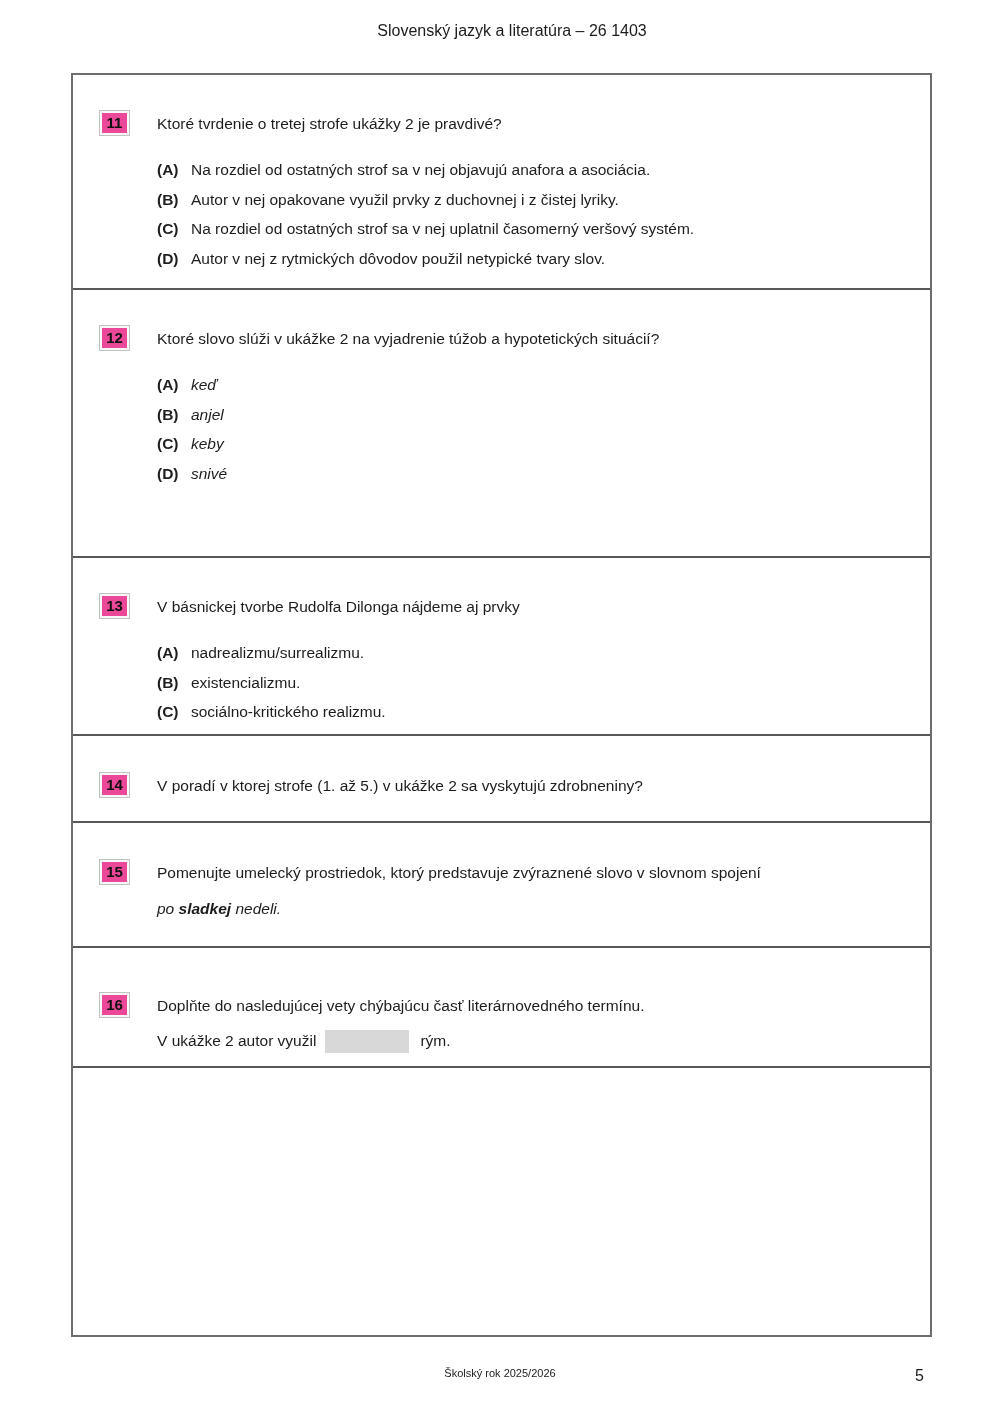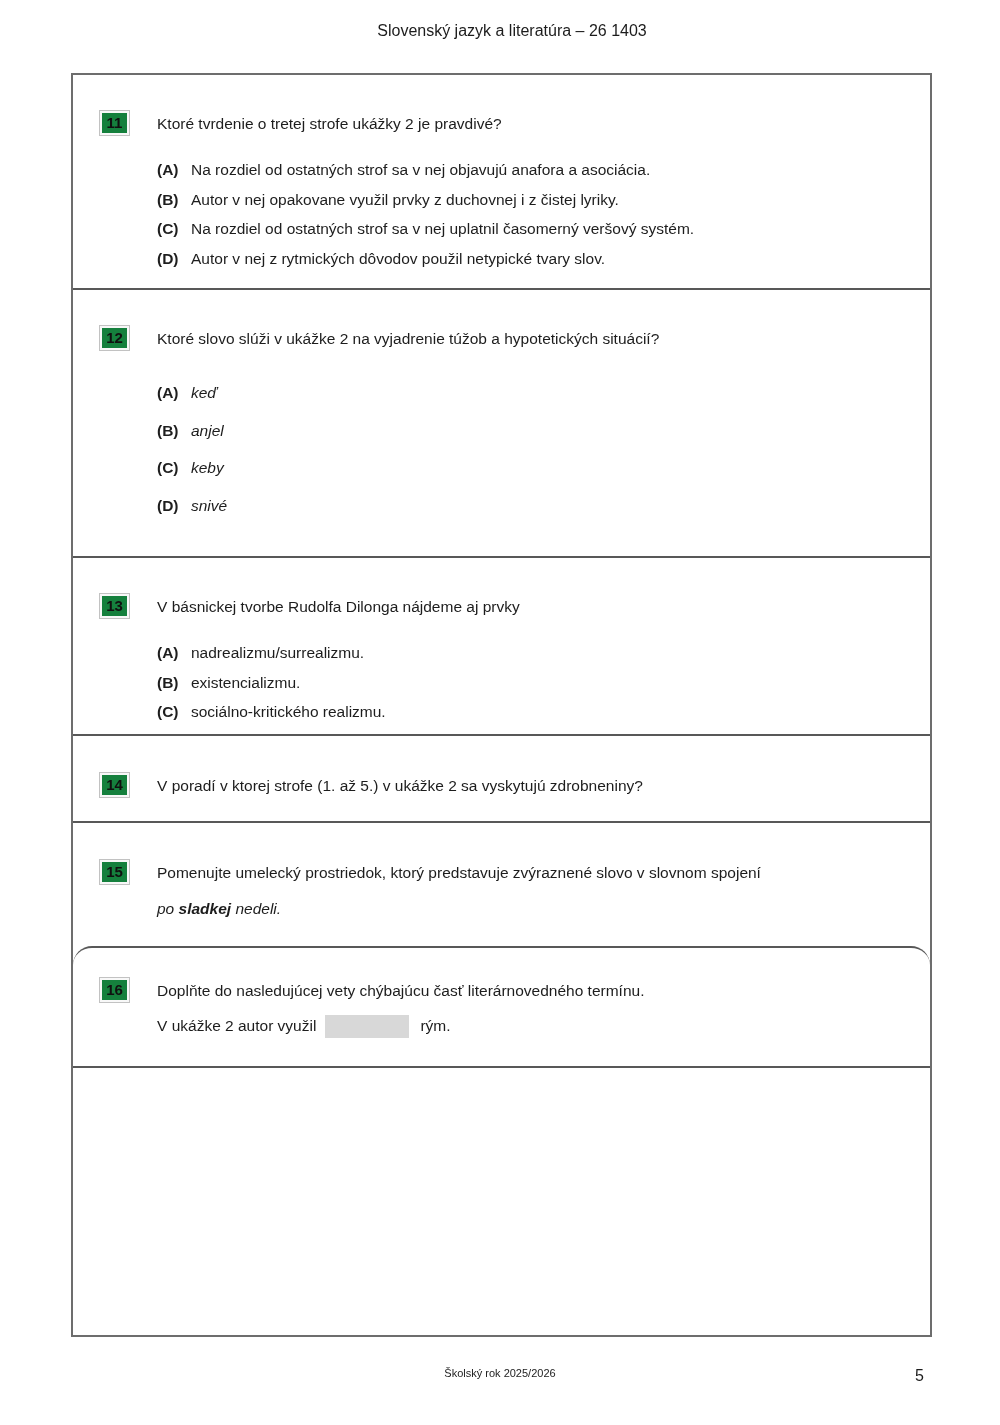"11" .q-badge { background: #15803d -> #ec4899 }
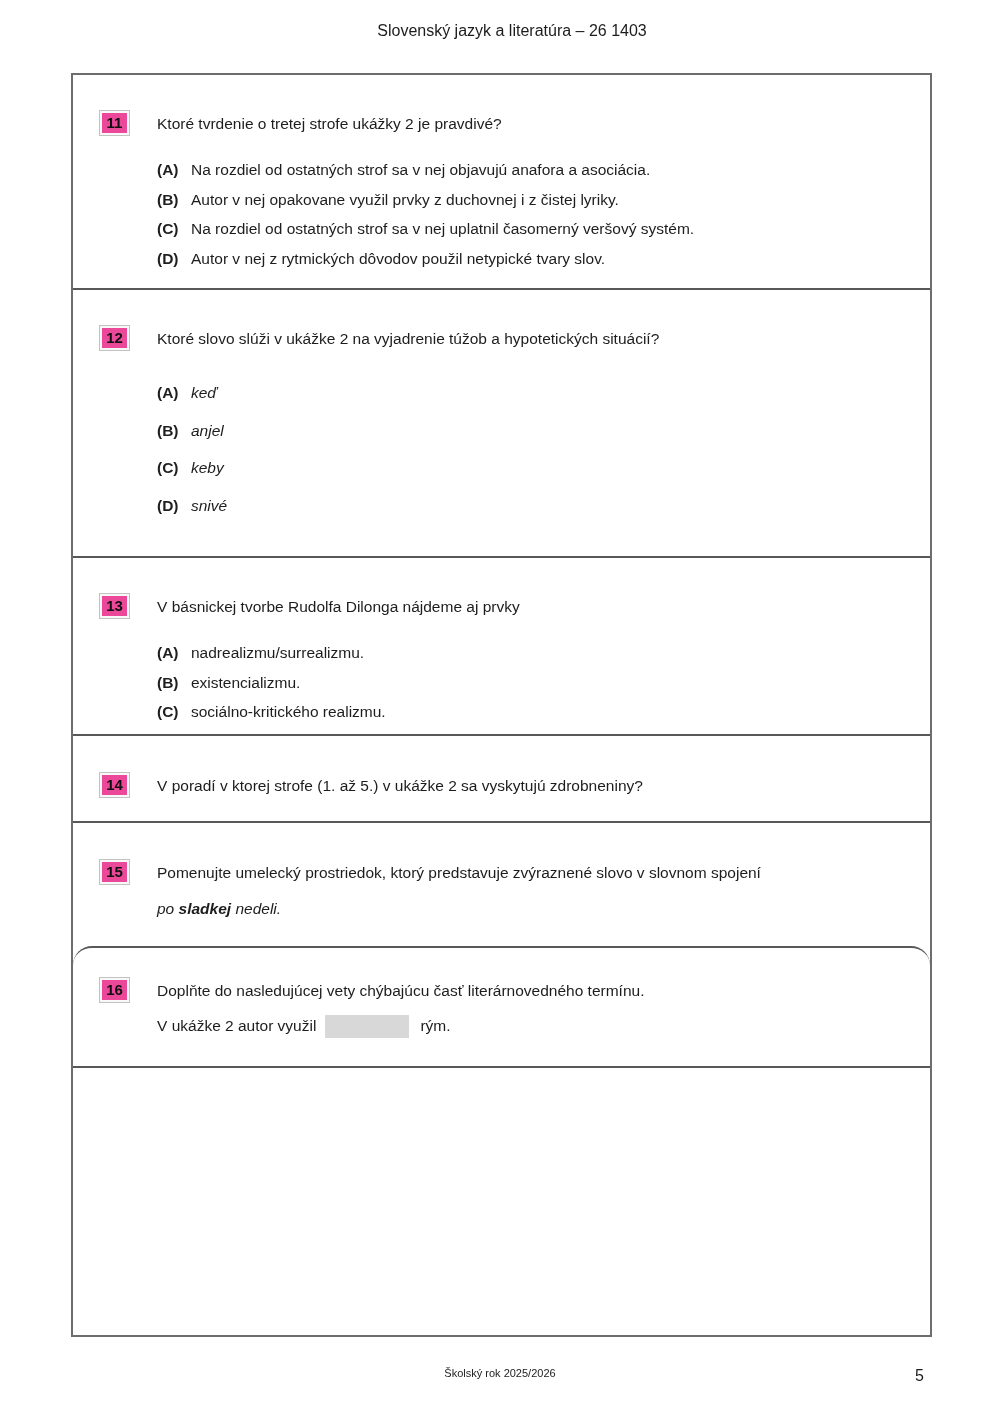"keď" .italic-options .option-text { margin-top: 8px -> none }
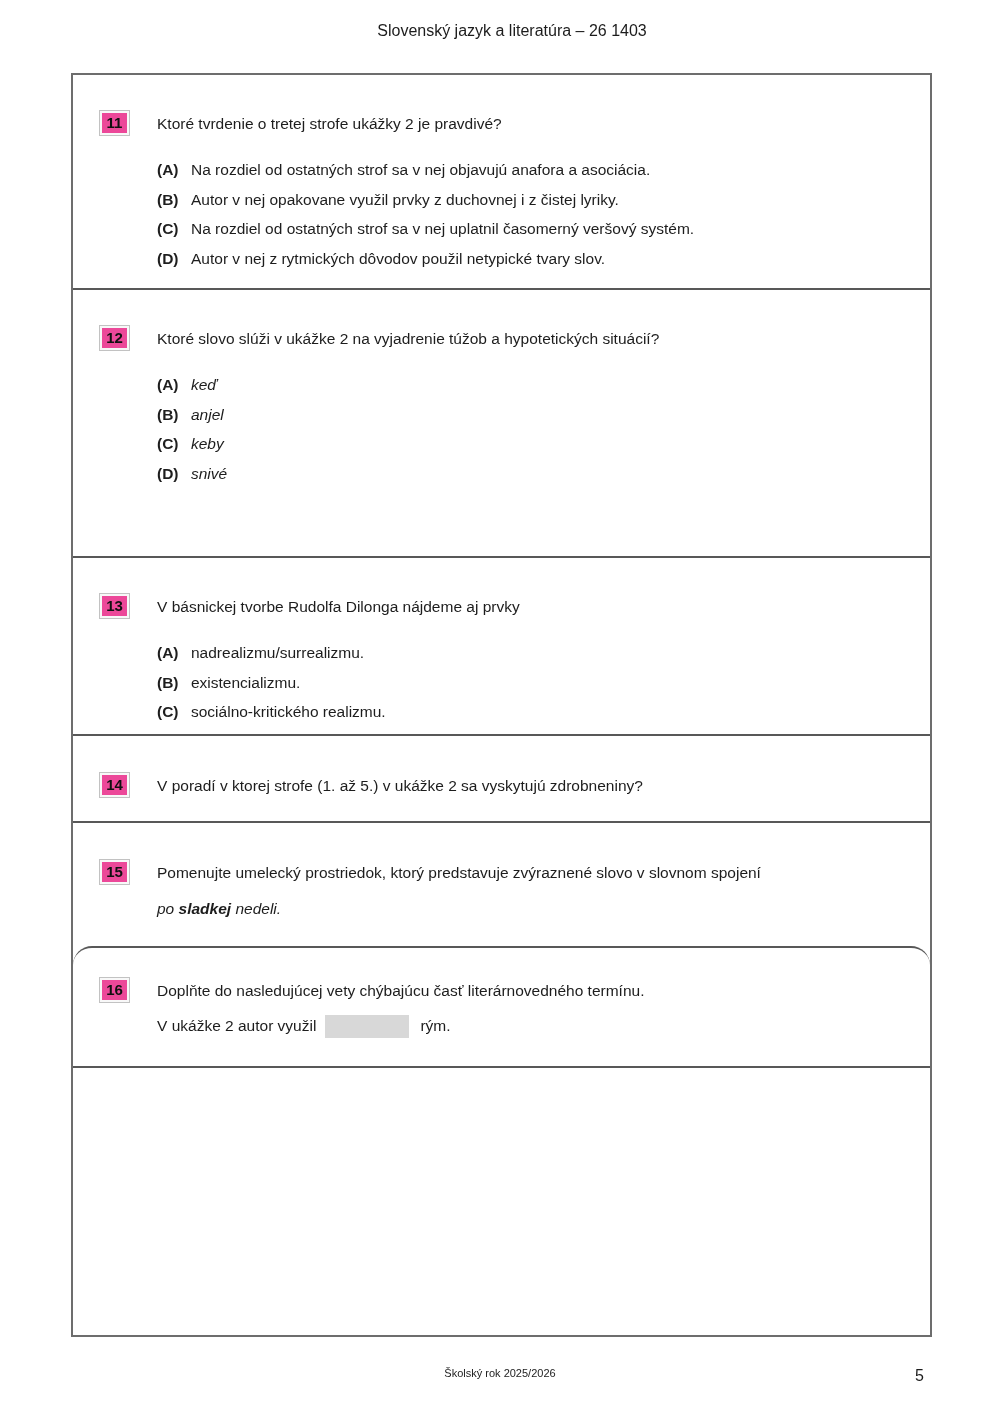"16" .sec-16 { border-radius: 19px -> none; padding-top: 29px -> 44px }
